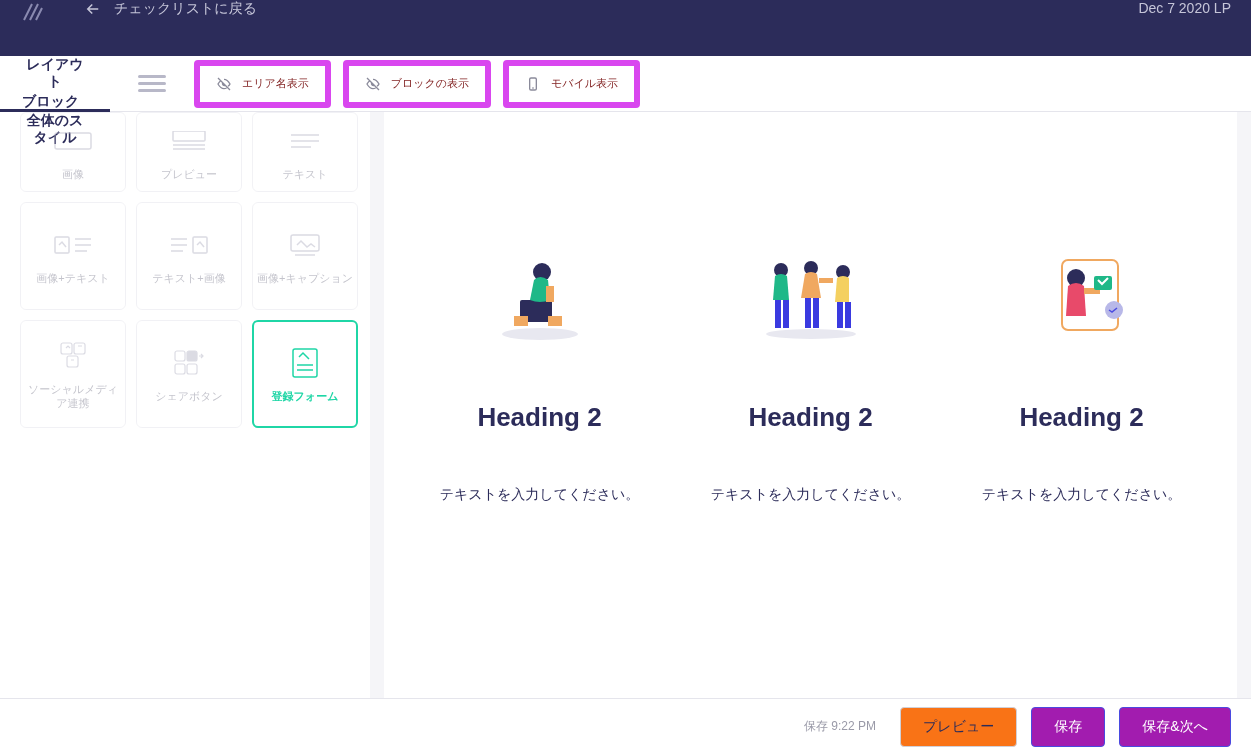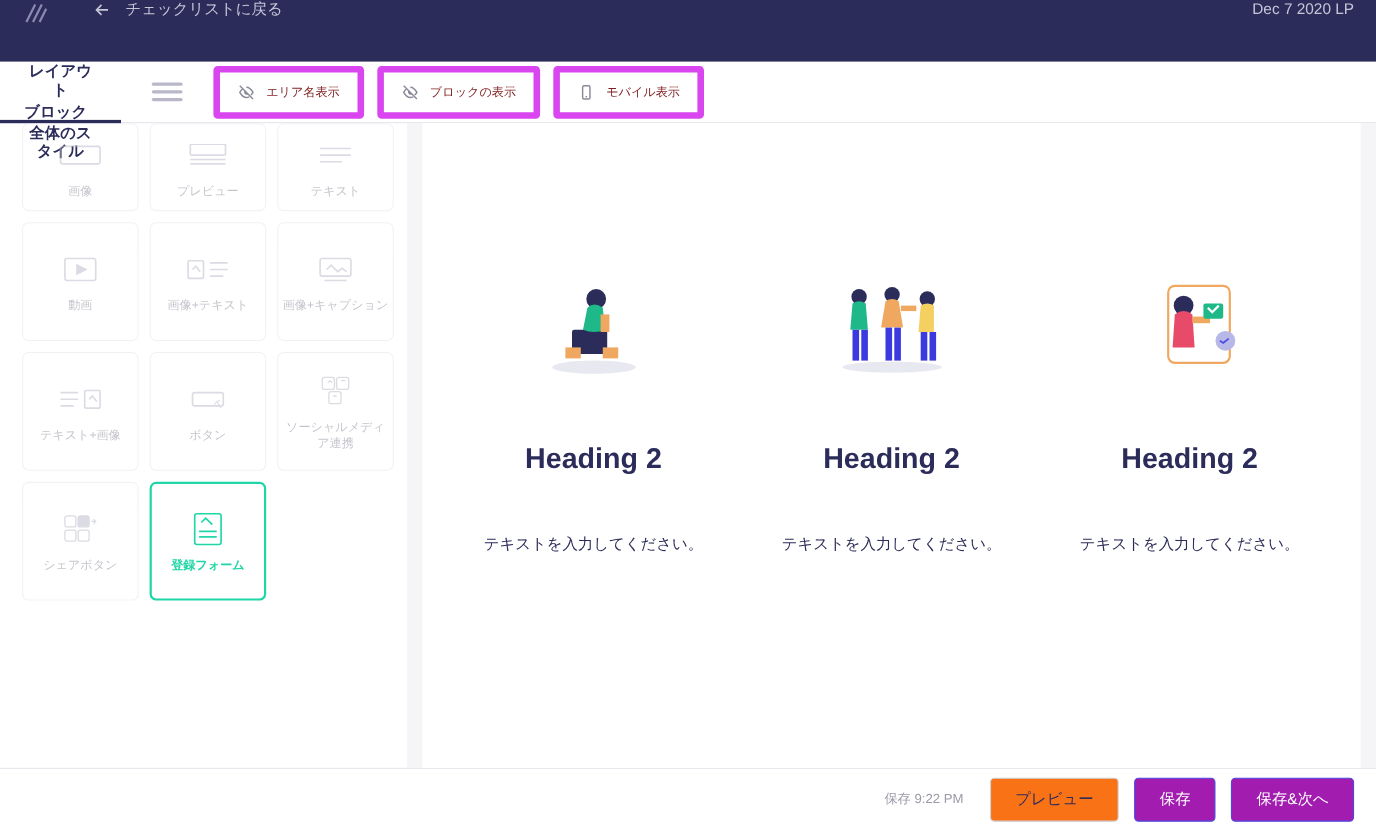"動画" div.block-card { html: <div> <div> <svg> <rect></rect> <path></path> </svg> </div> <div>動画</div> </div> -> none }
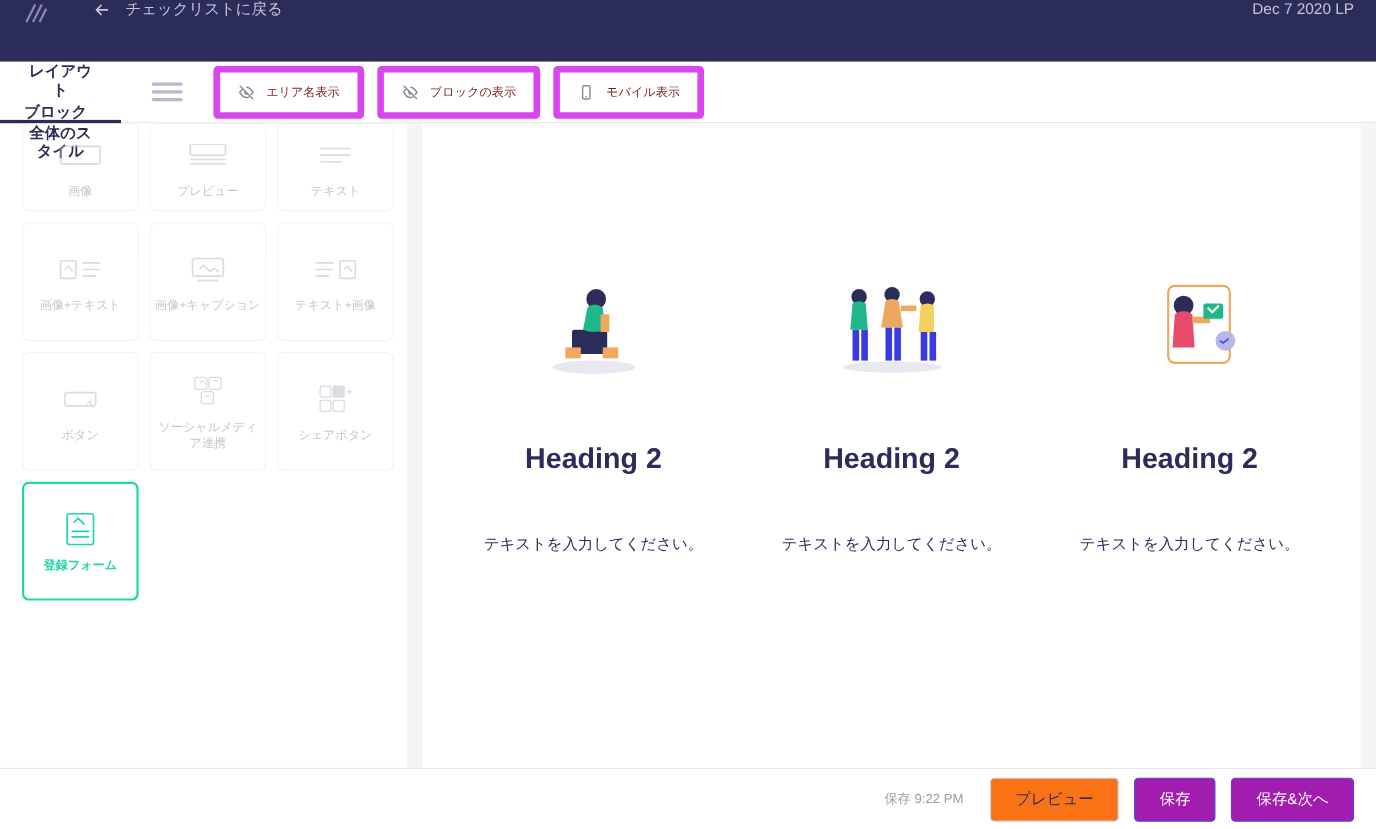"画像+キャプション" div.block-card { order: before "テキスト+画像" -> after "テキスト+画像" }
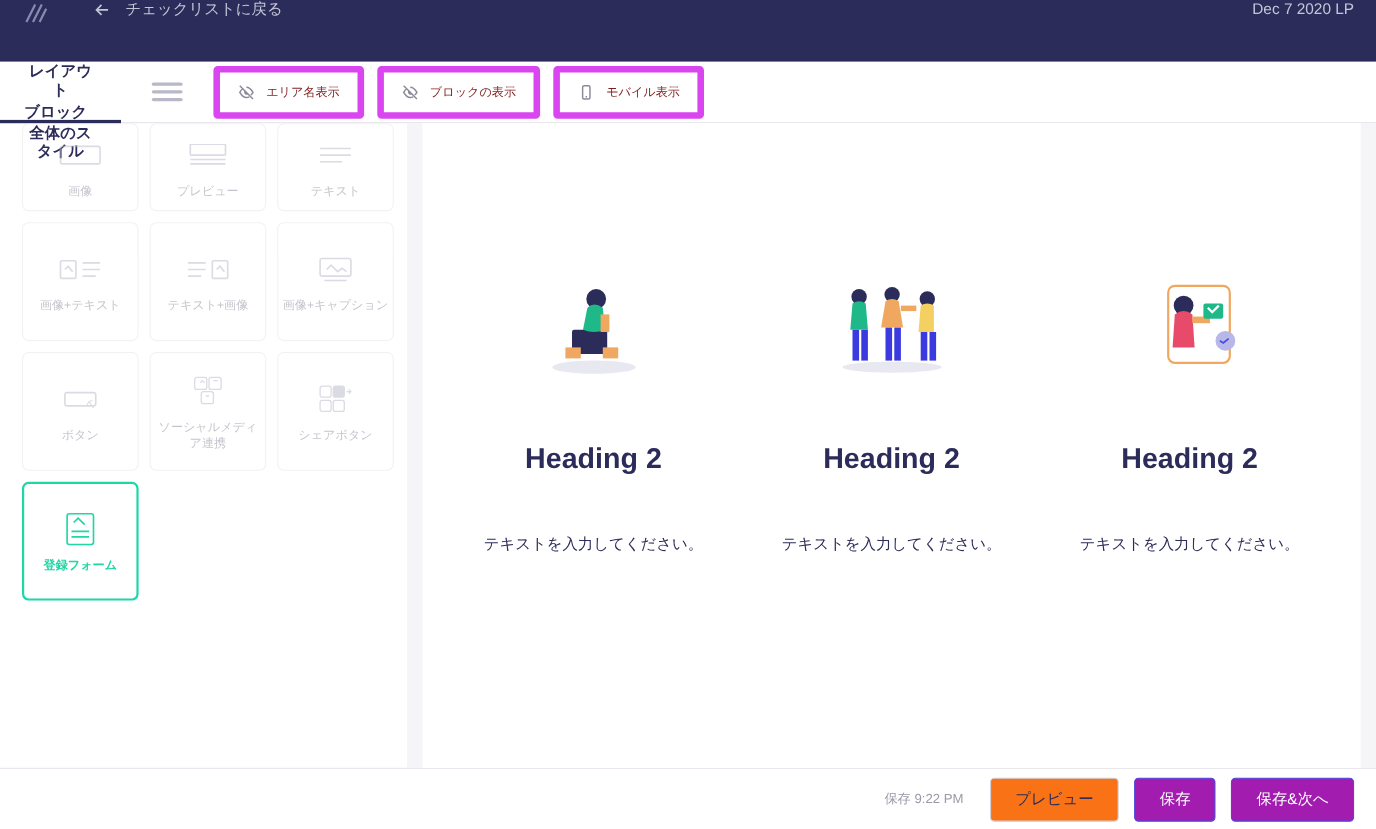"ボタン" div.block-card { html: <div> <div> <svg> <rect></rect> <path></path> </svg> </div> <div>ボタン</div> </div> -> none }
